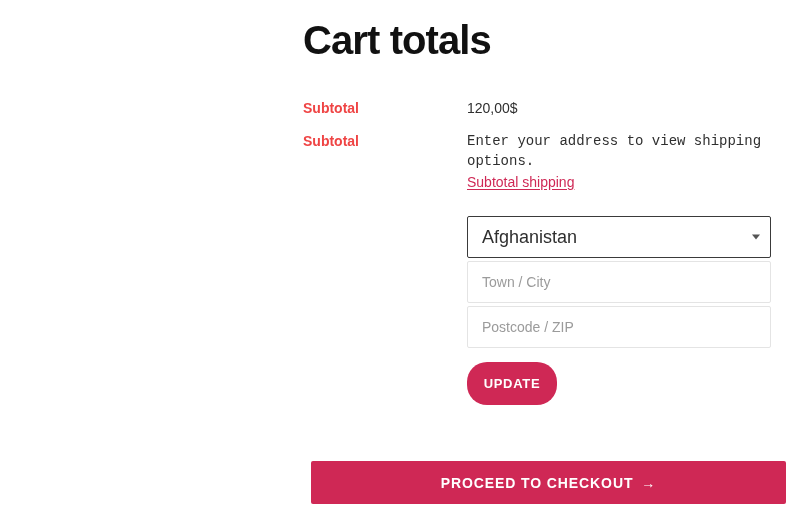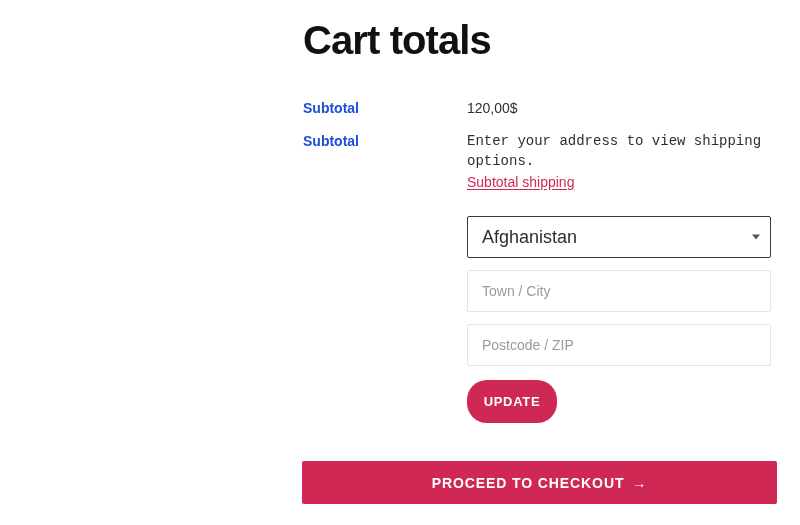"Subtotal" .totals-table th { color: #1d4ed8 -> #ef4444 }
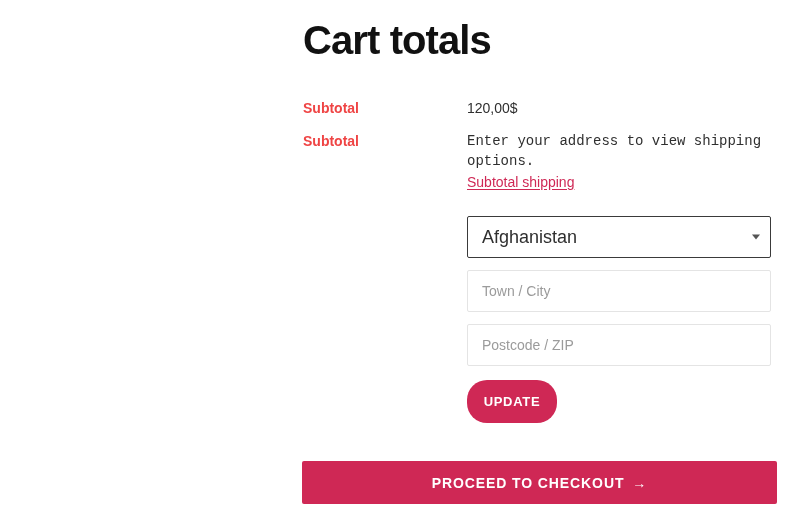"Town / City" .field-text { margin-top: 12px -> 3px }
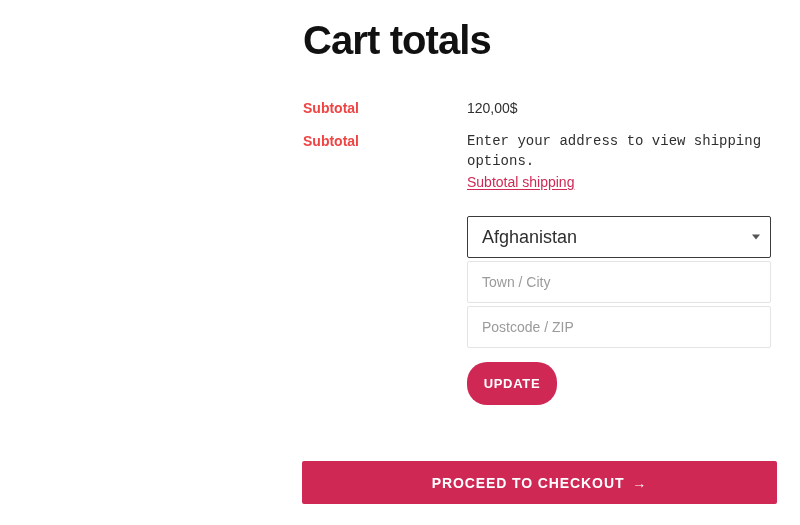"PROCEED TO CHECKOUT" .btn-checkout { left: 302px -> 311px }
